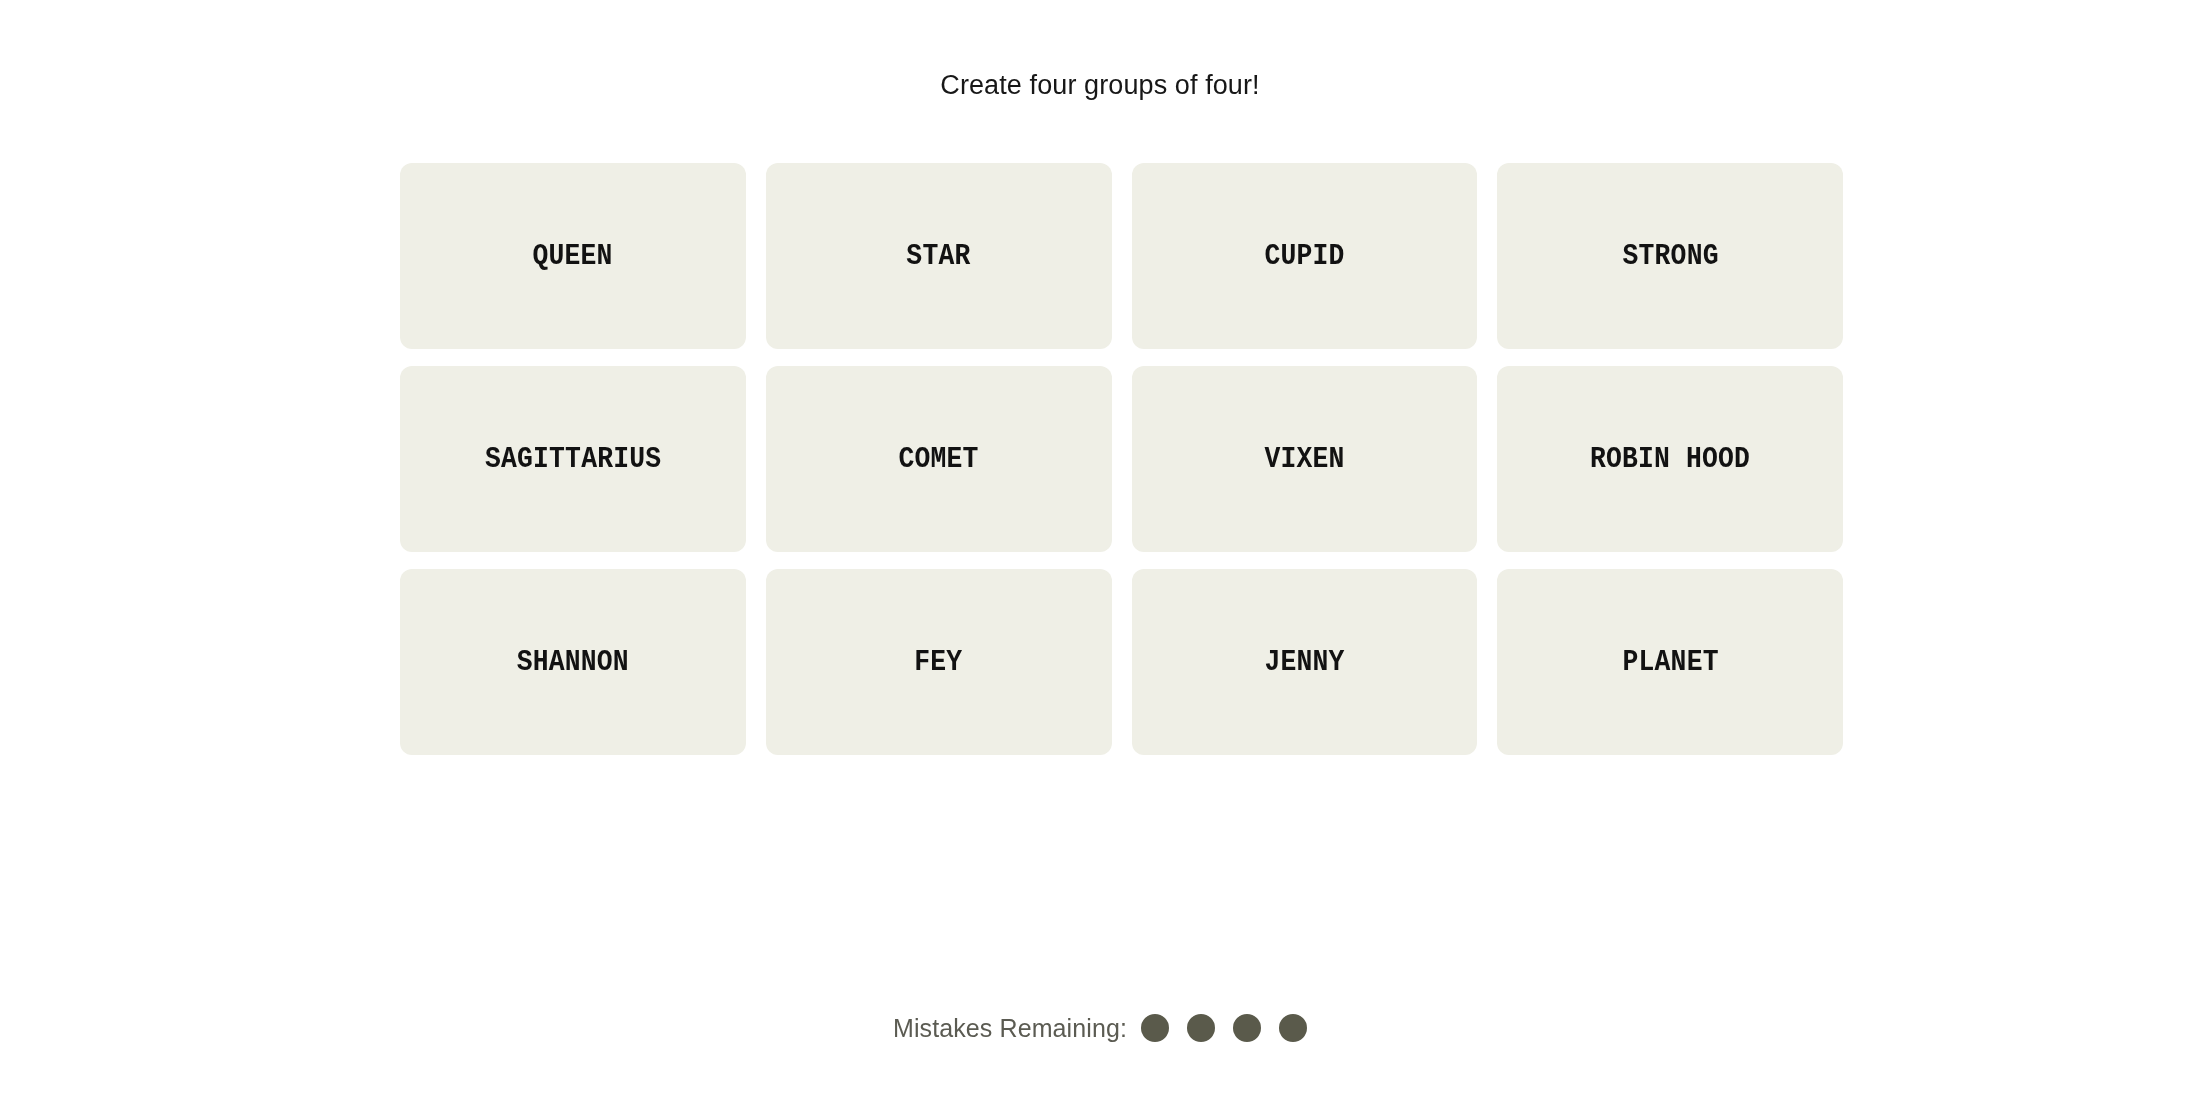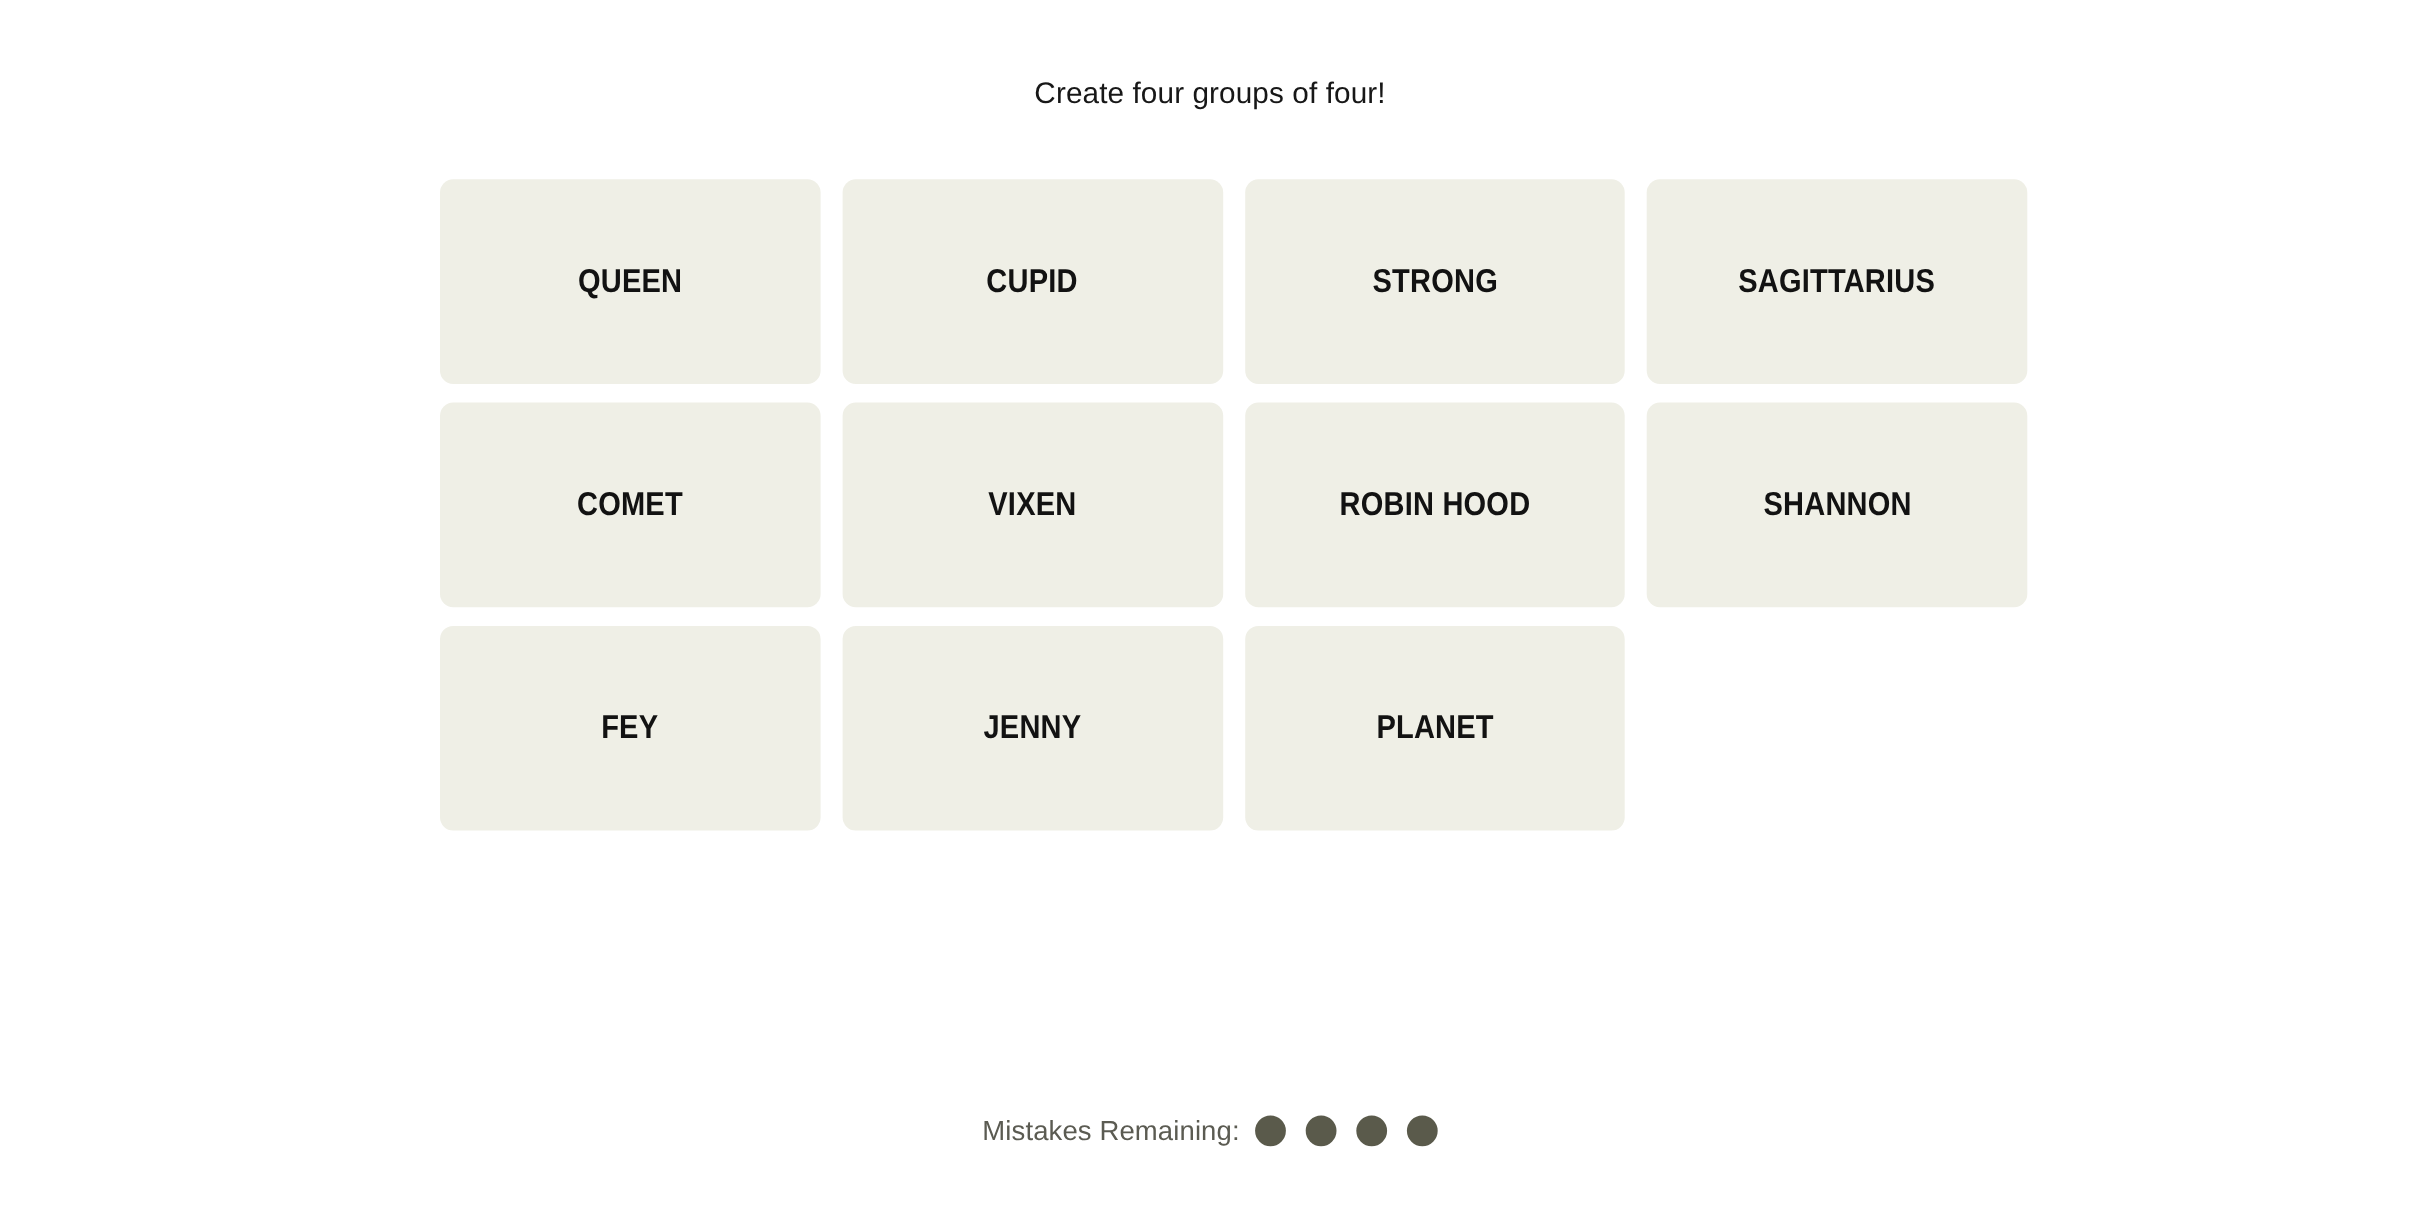"QUEEN" .tile { font-family: Liberation Sans, sans-serif -> Liberation Mono, monospace }
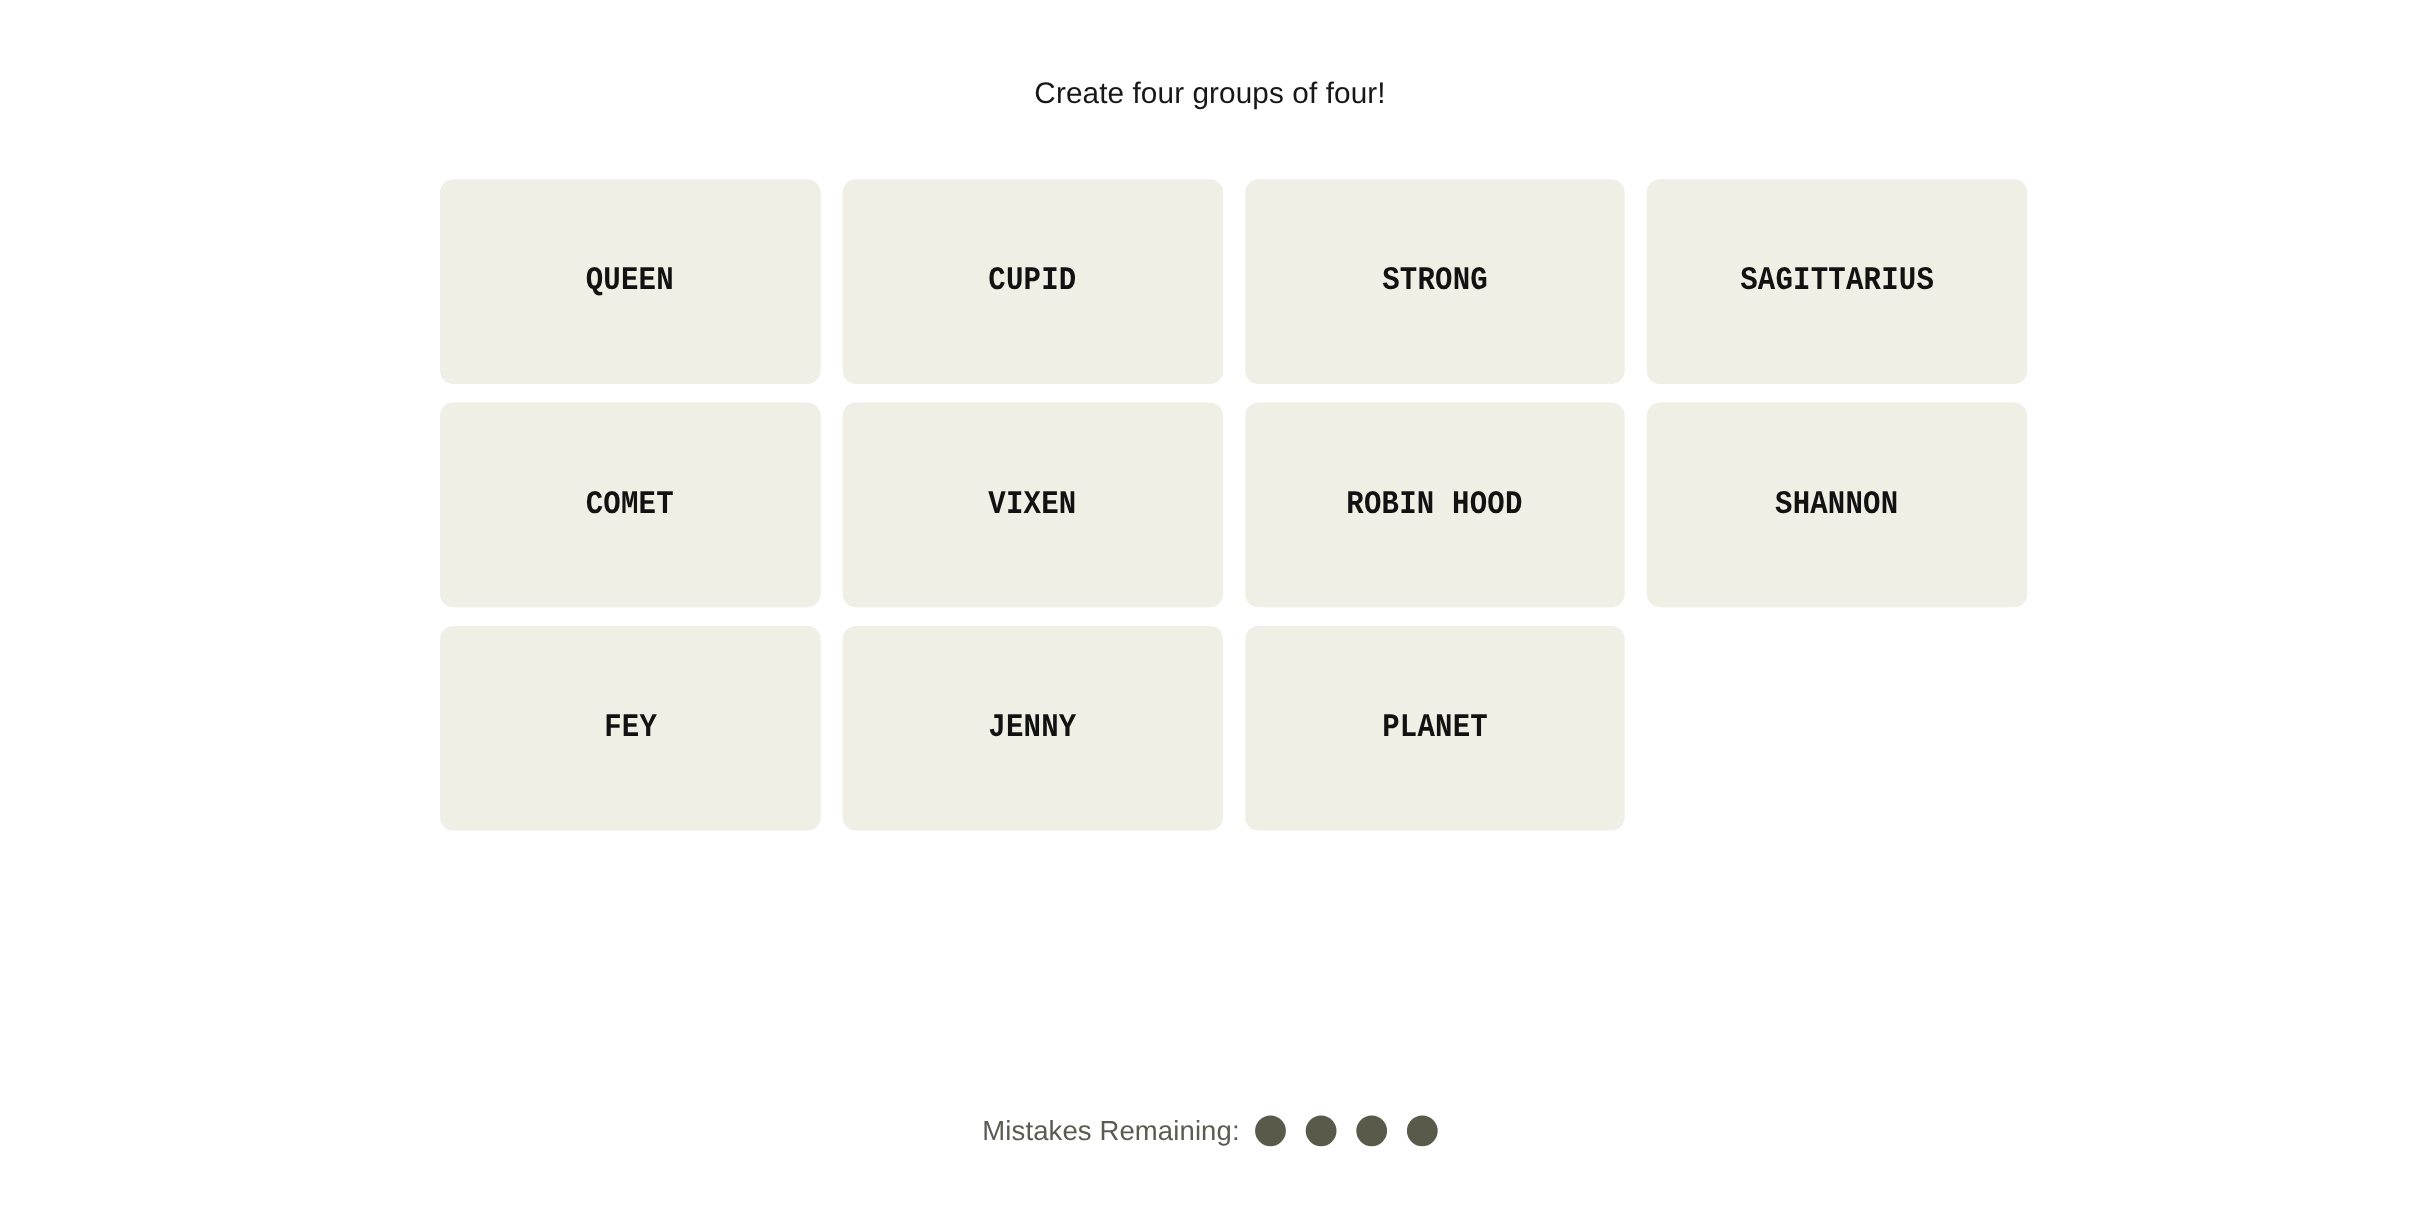"STAR" button.tile { html: none -> <button> <span>STAR</span> </button> }
